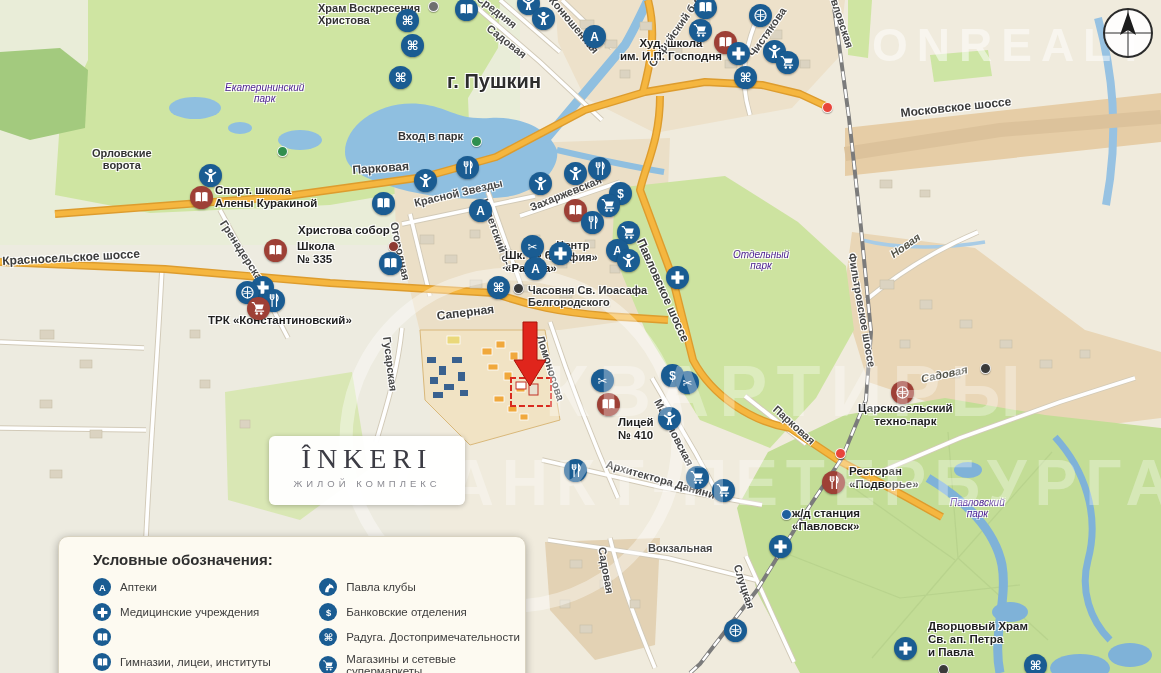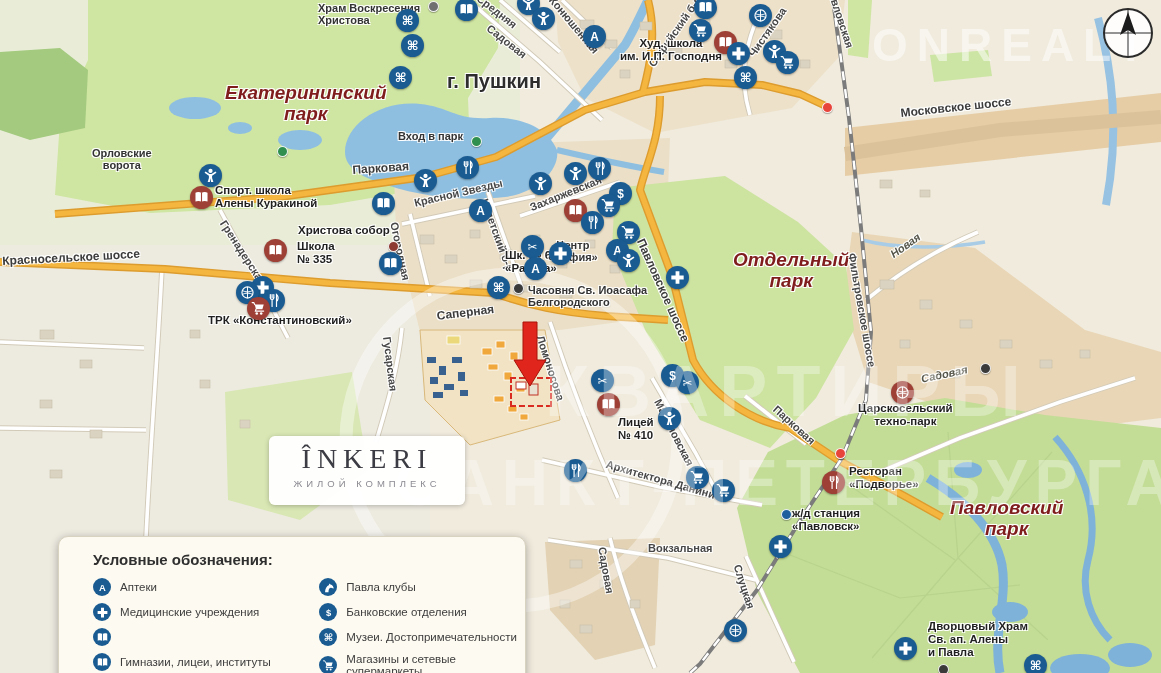"Екатерининский" .c-park { color: #7f1d1d -> #4c1d95; font-size: 19px -> 10px; font-weight: 700 -> 400 }
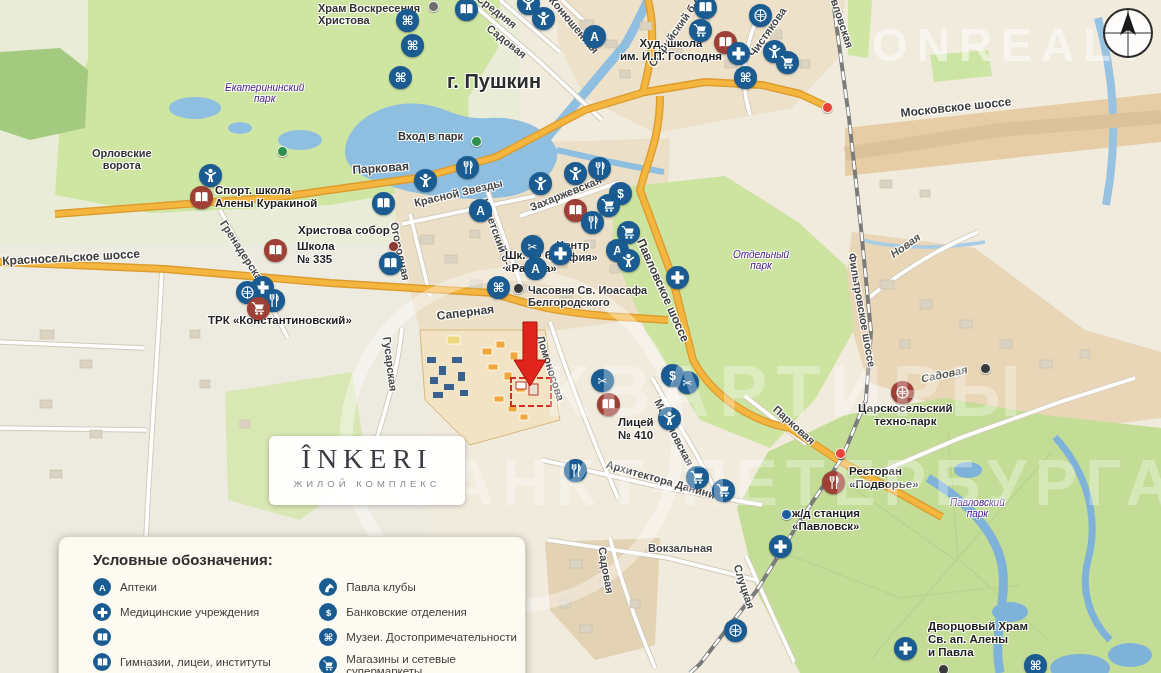"Дворцовый Храм" div.lbl { text: Алены -> Петра }
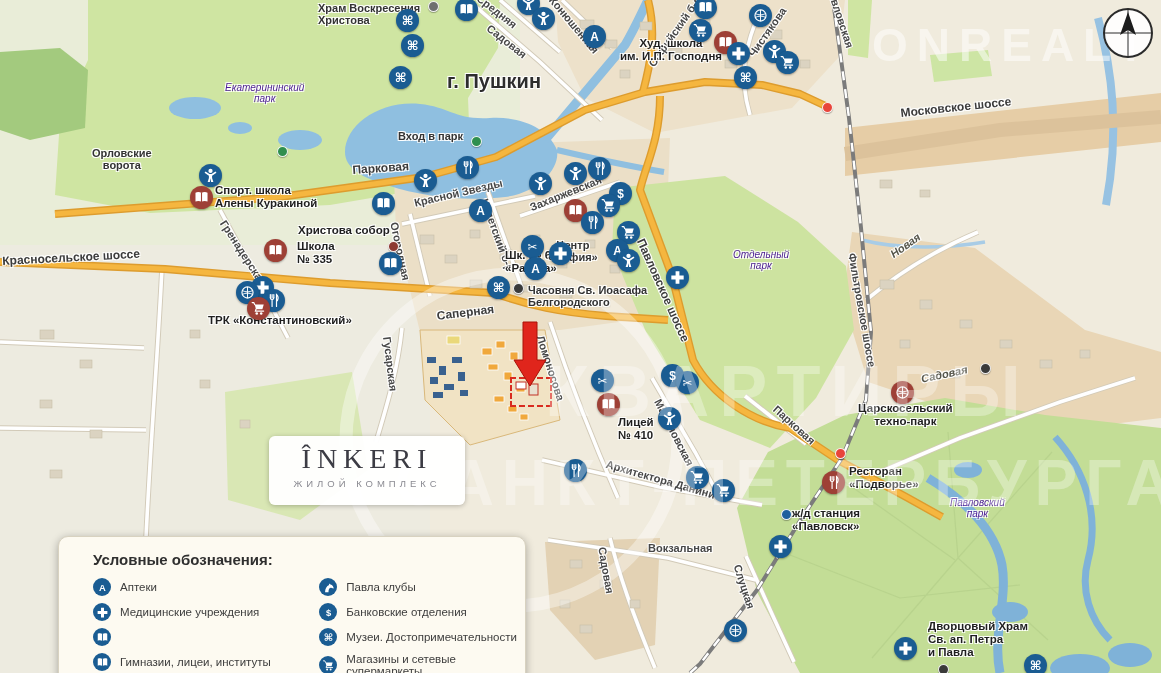"Музеи. Достопримечательности" span { text: Музеи -> Радуга }
